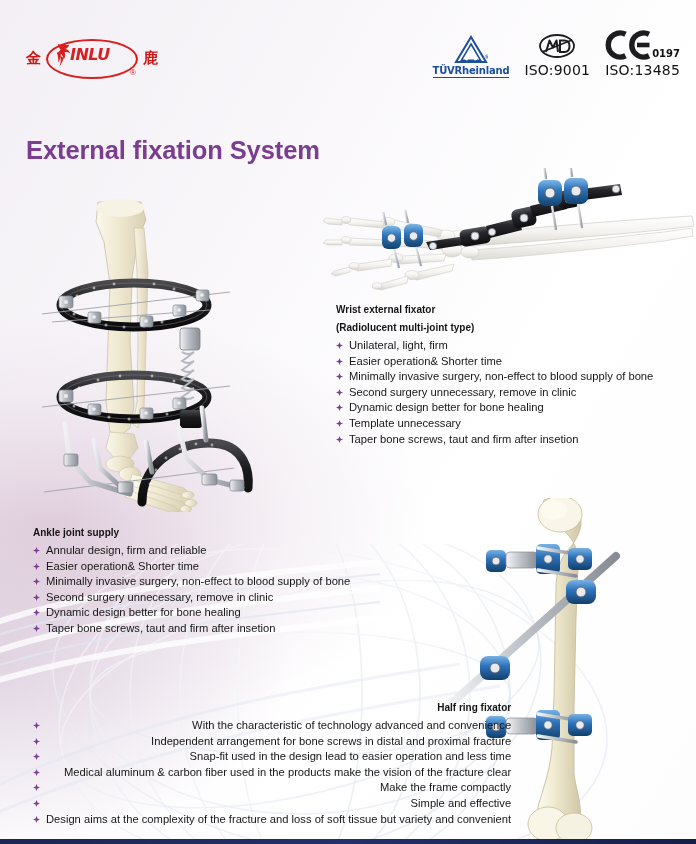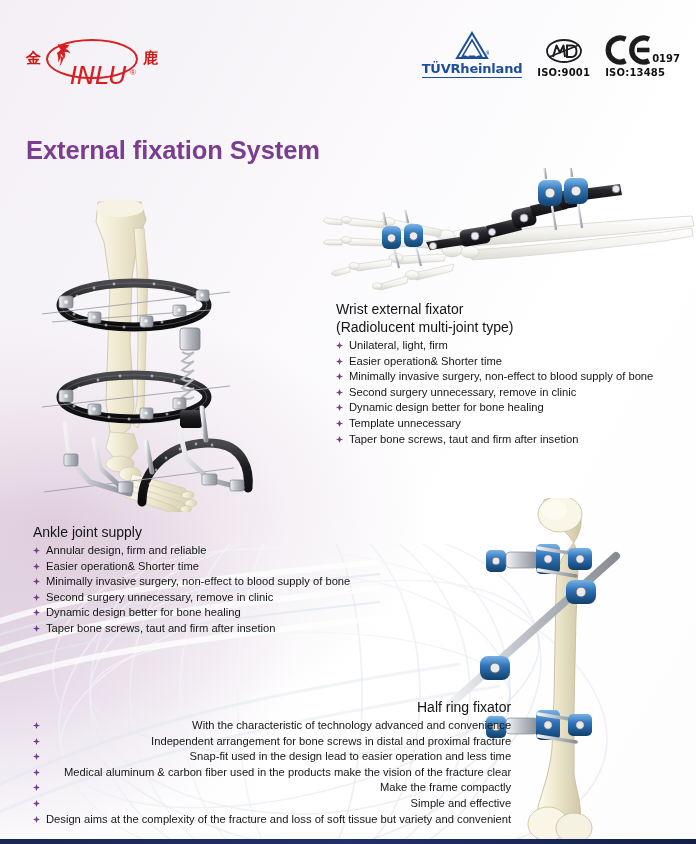"INLU" .logo-word { font-size: 25px -> 16px; font-weight: normal -> bold; margin-top: 16px -> none }
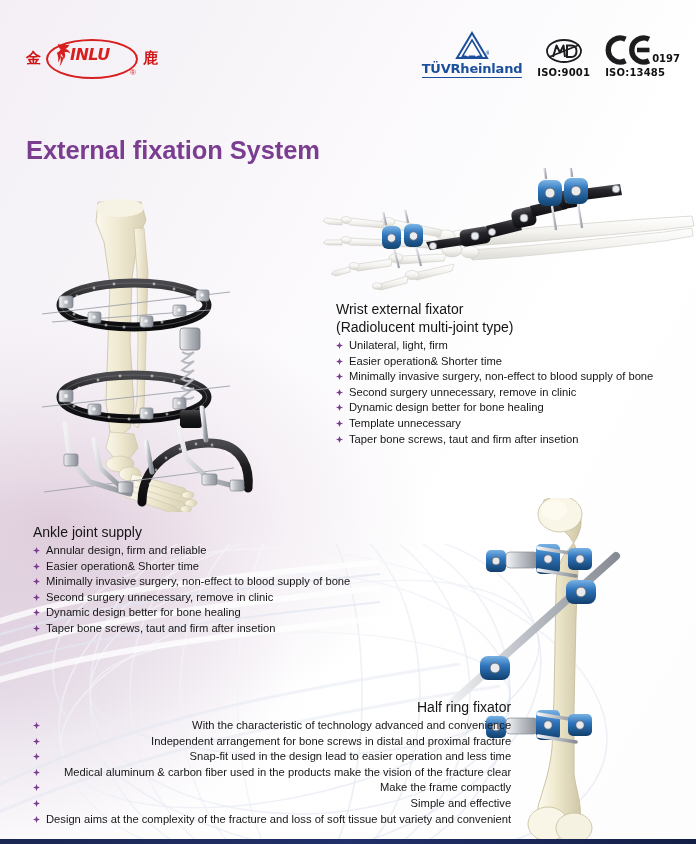"TÜVRheinland" .tuv-word { font-size: 13px -> 10px }
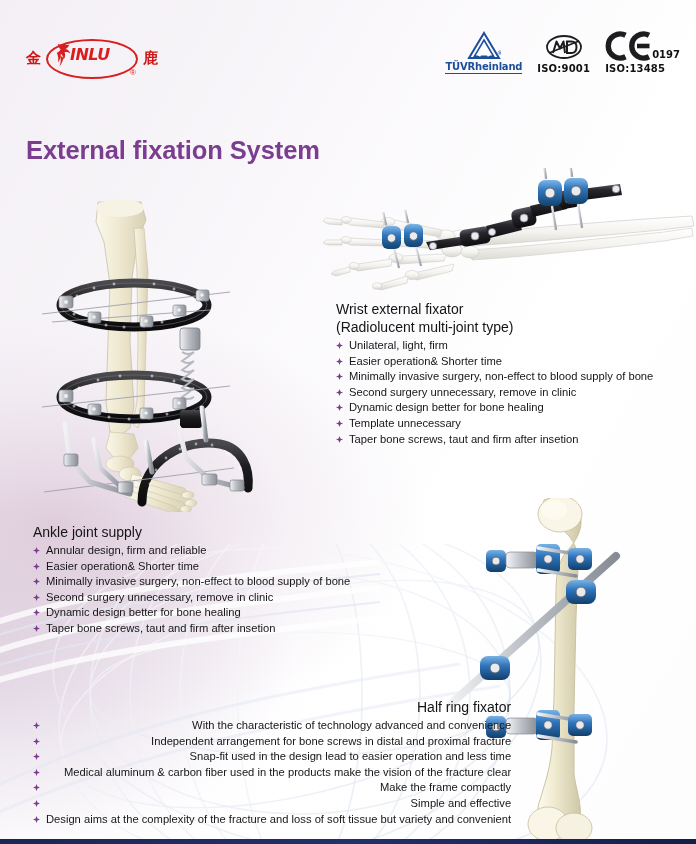"ISO:9001" .cert-label { font-size: 10px -> 14px; font-weight: bold -> normal }
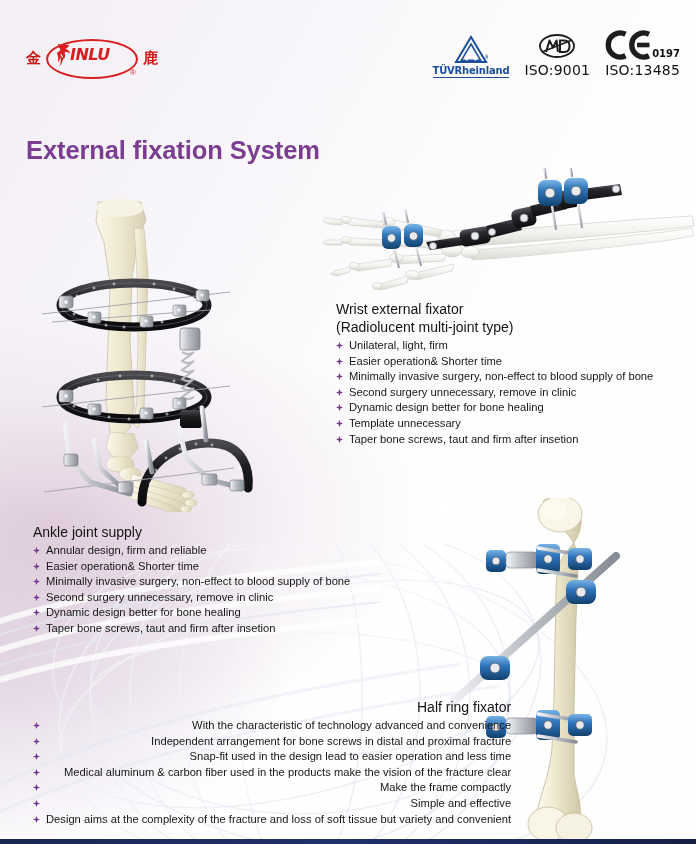"Wrist external fixator" .block-title { font-size: 14px -> 10px; font-weight: normal -> bold }
